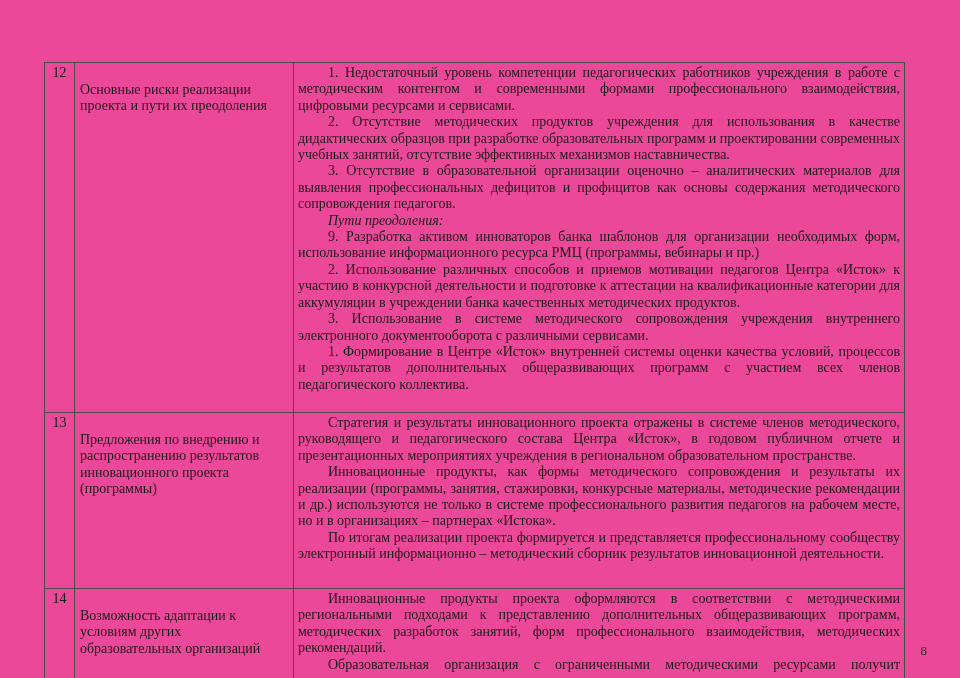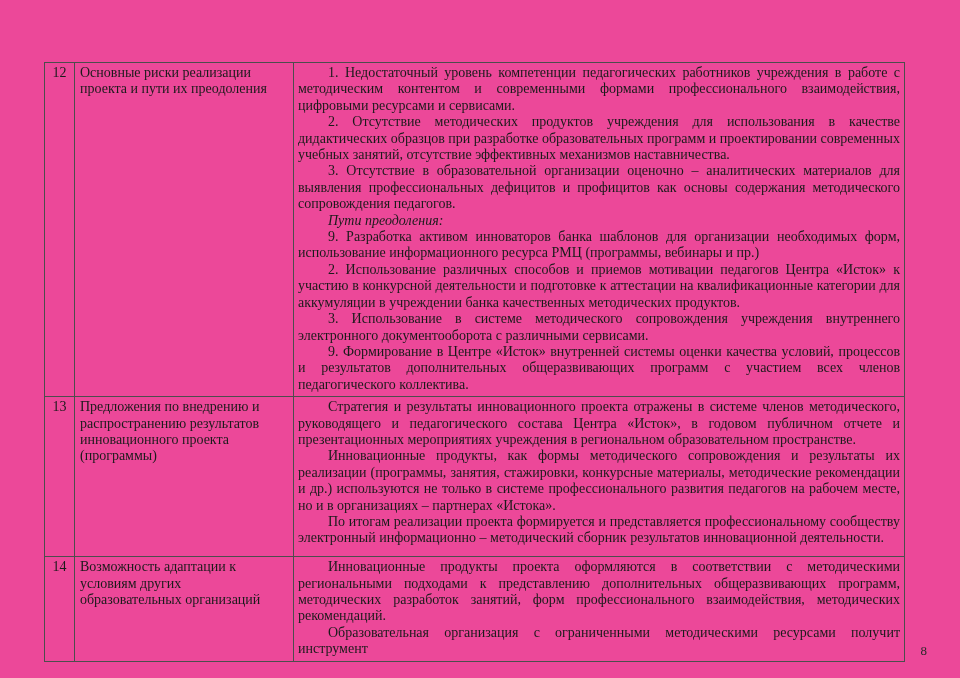"Основные риски реализации проекта и" td.cell-title { padding: 2px 8px 2px 5px -> 19px 8px 2px 5px }
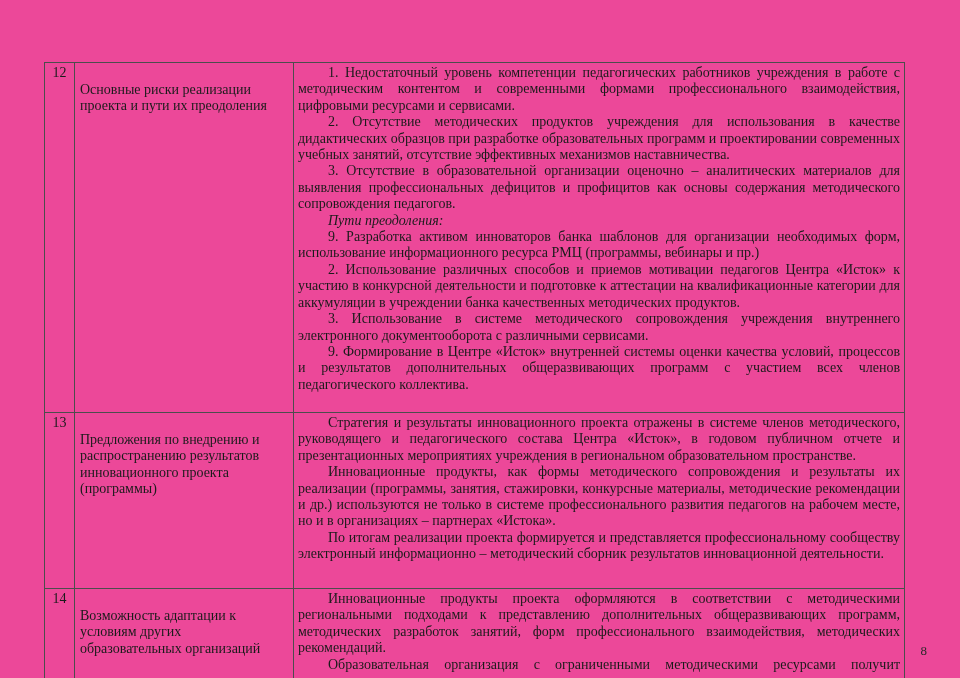"9. Формирование в Центре «Исток»" p.para { text: 9 -> 1 }
